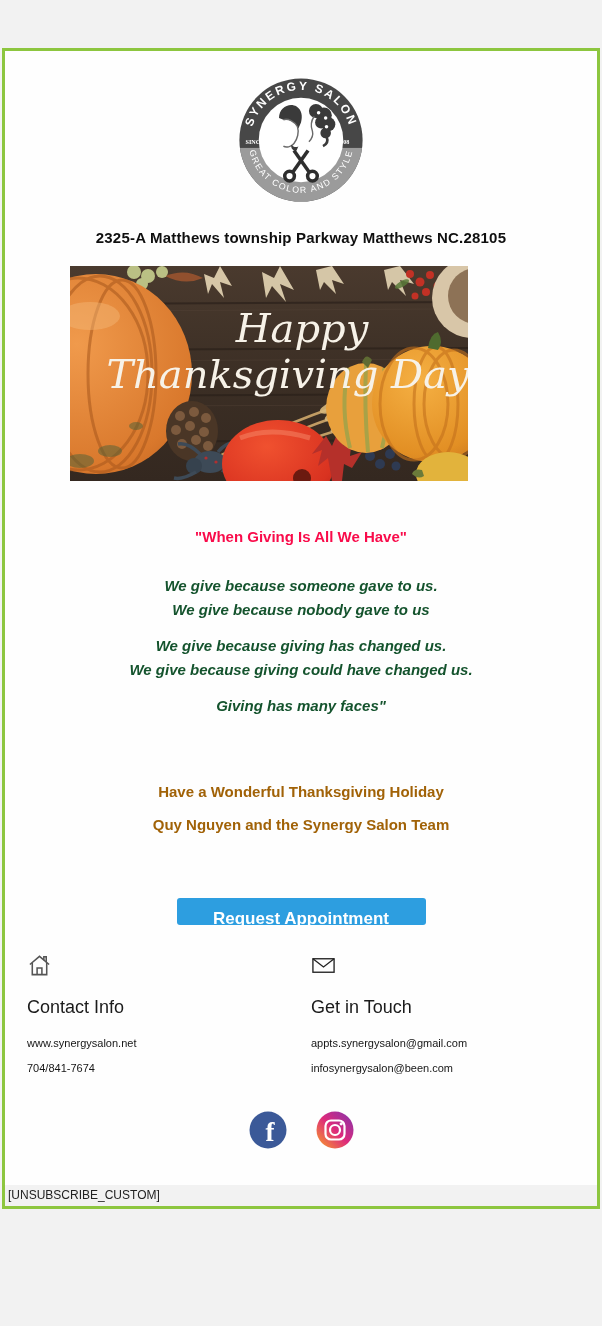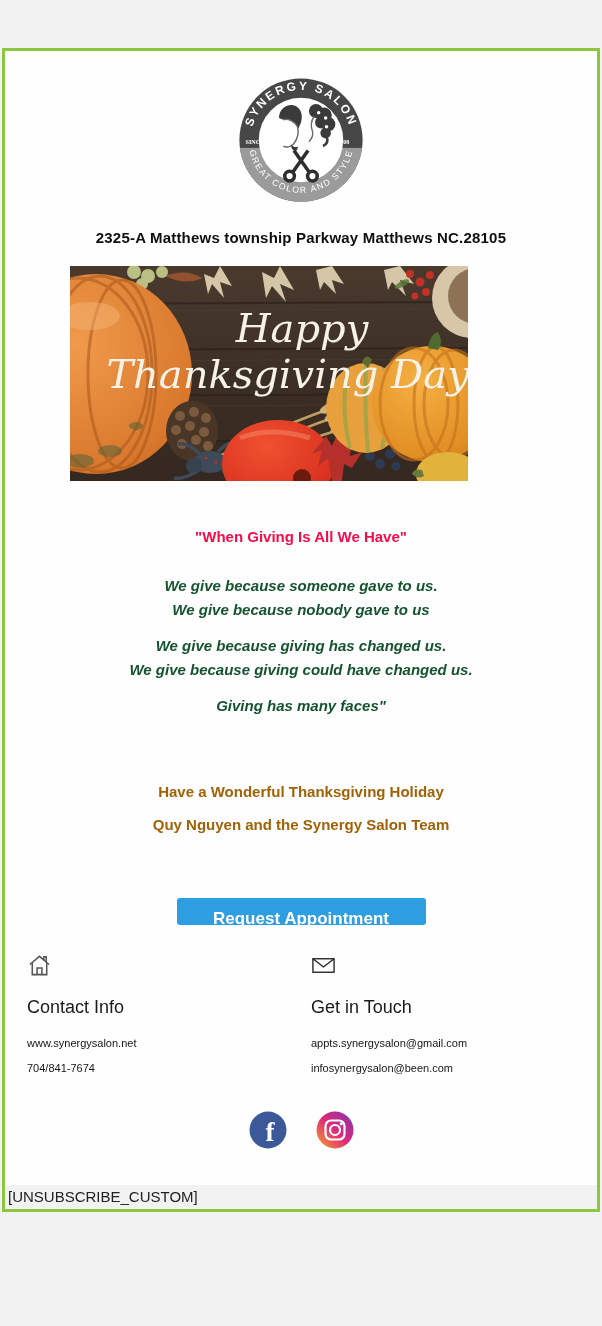"[UNSUBSCRIBE_CUSTOM]" .unsub { font-size: 15px -> 12px }
